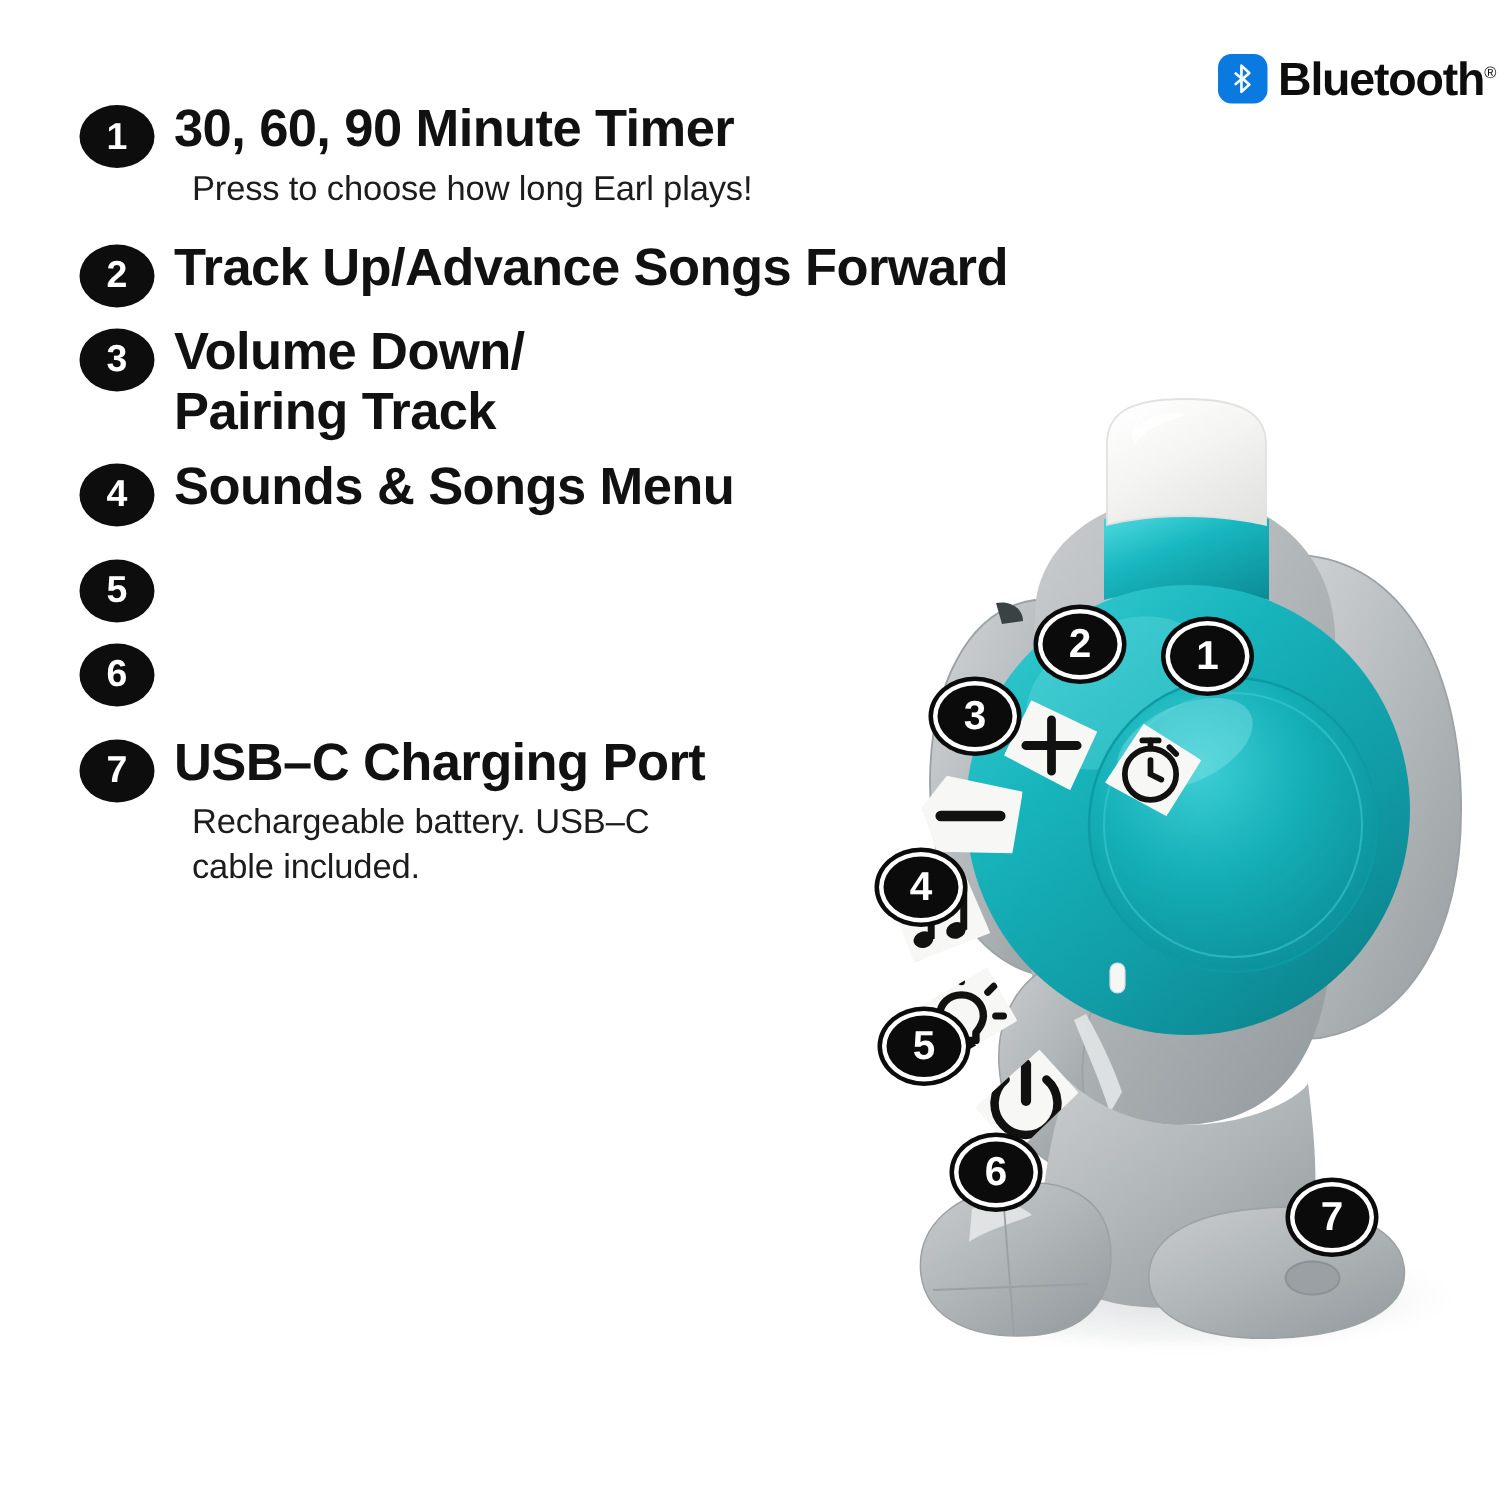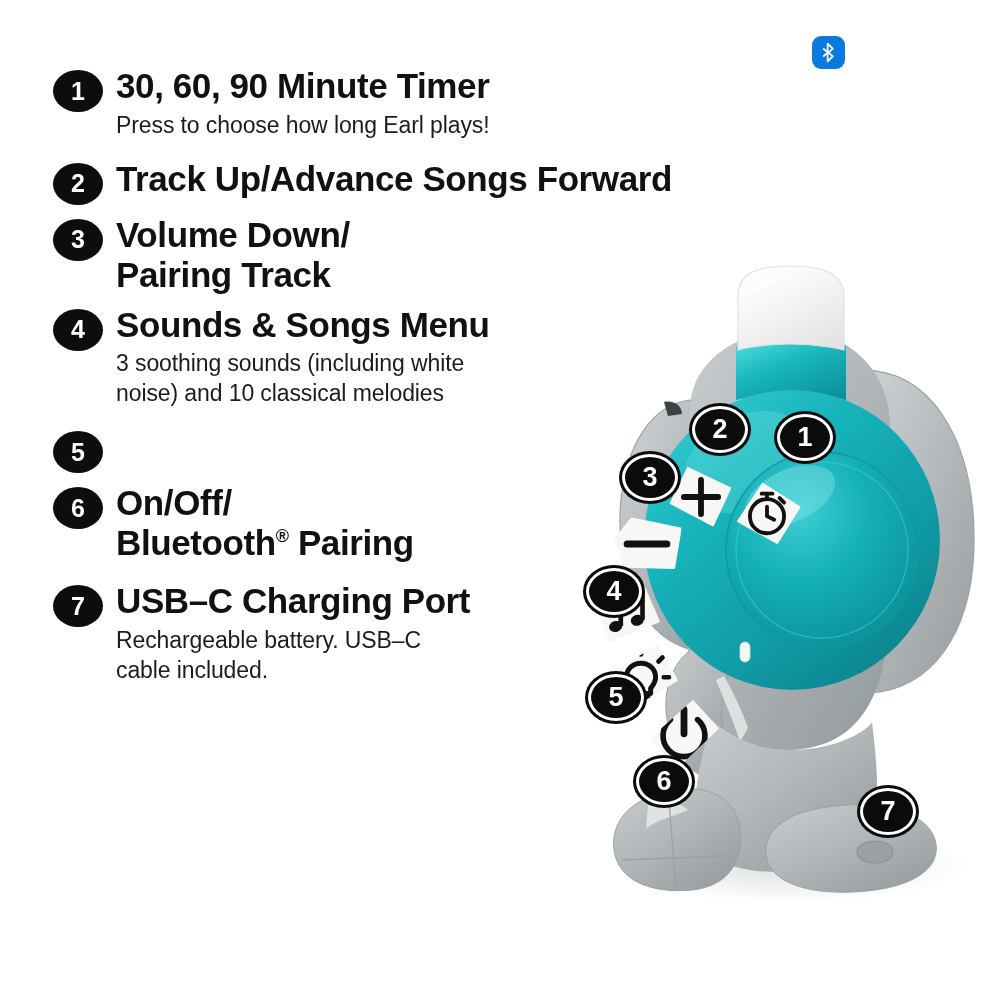"Bluetooth®" div { html: none -> <div><span>Bluetooth</span><span>®</span></div> }
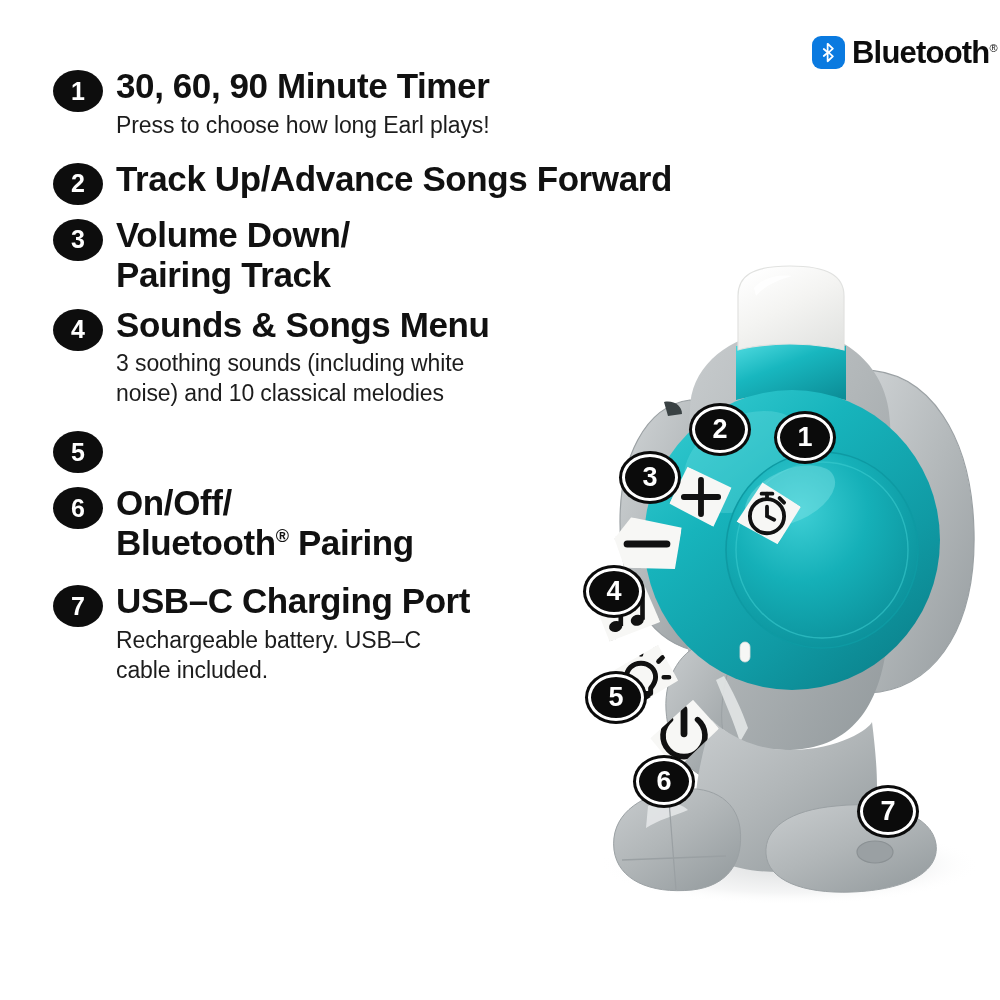"Press to choose how long" .feature-desc { margin-left: none -> 12px }
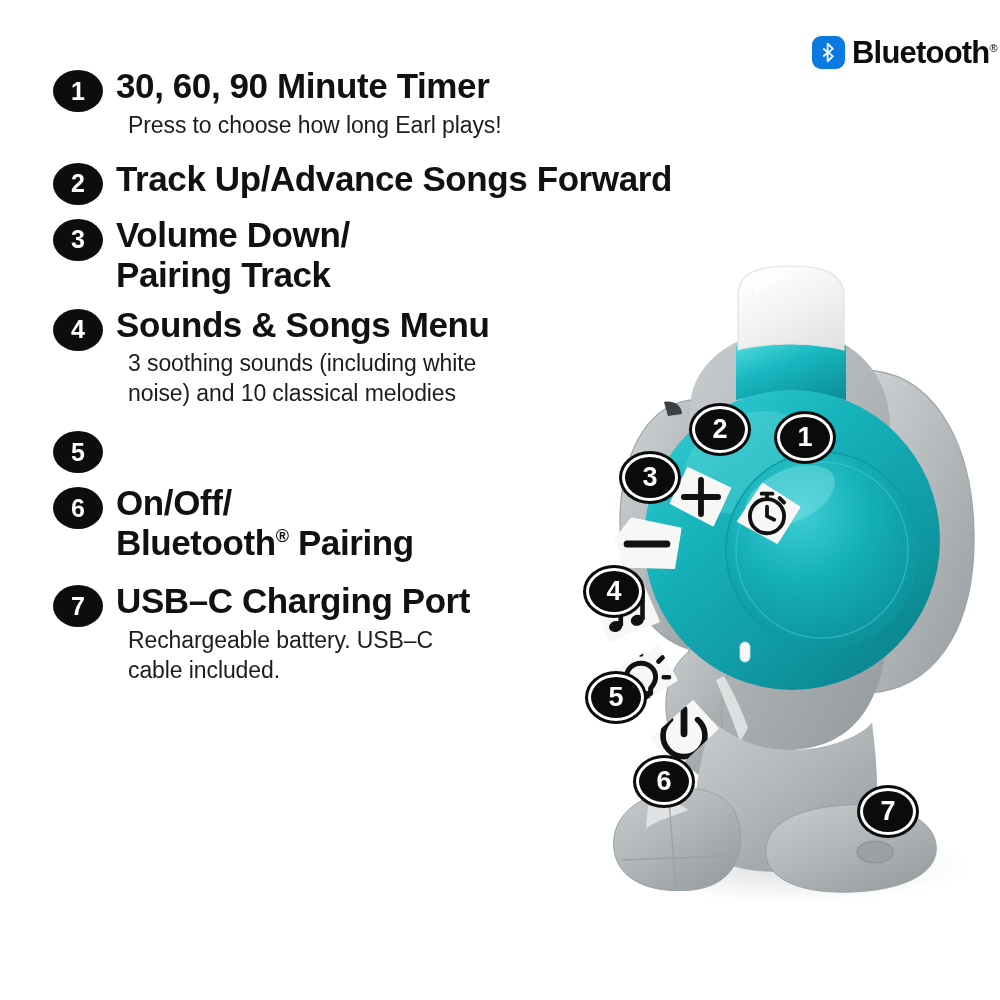"3 soothing sounds (including white" div.feature-desc { html: <div>3 soothing sounds (including white noise) and 10 classical melodies</div> -> none }
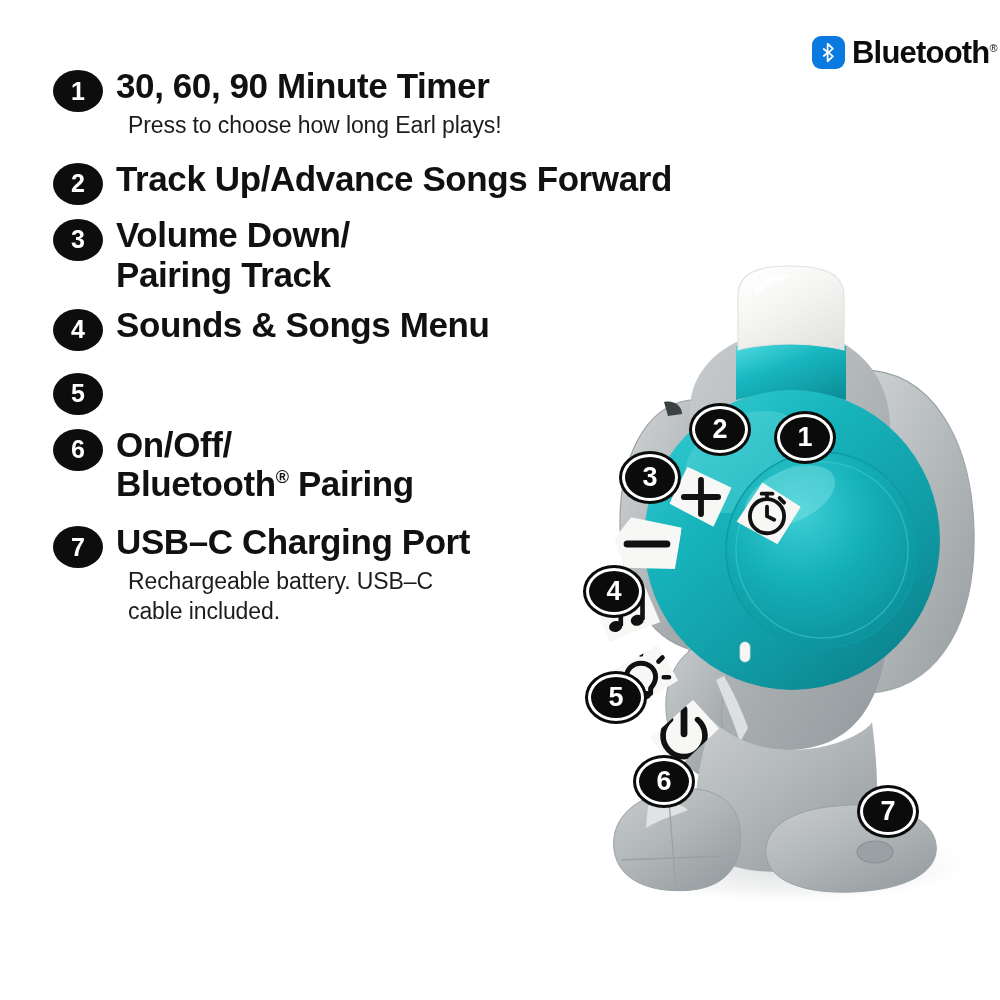"On/Off/" div.feature-title { html: <div><span>On/Off/</span><br><span>Bluetooth</span><span>®</span><span> Pairing</span></div> -> none }
